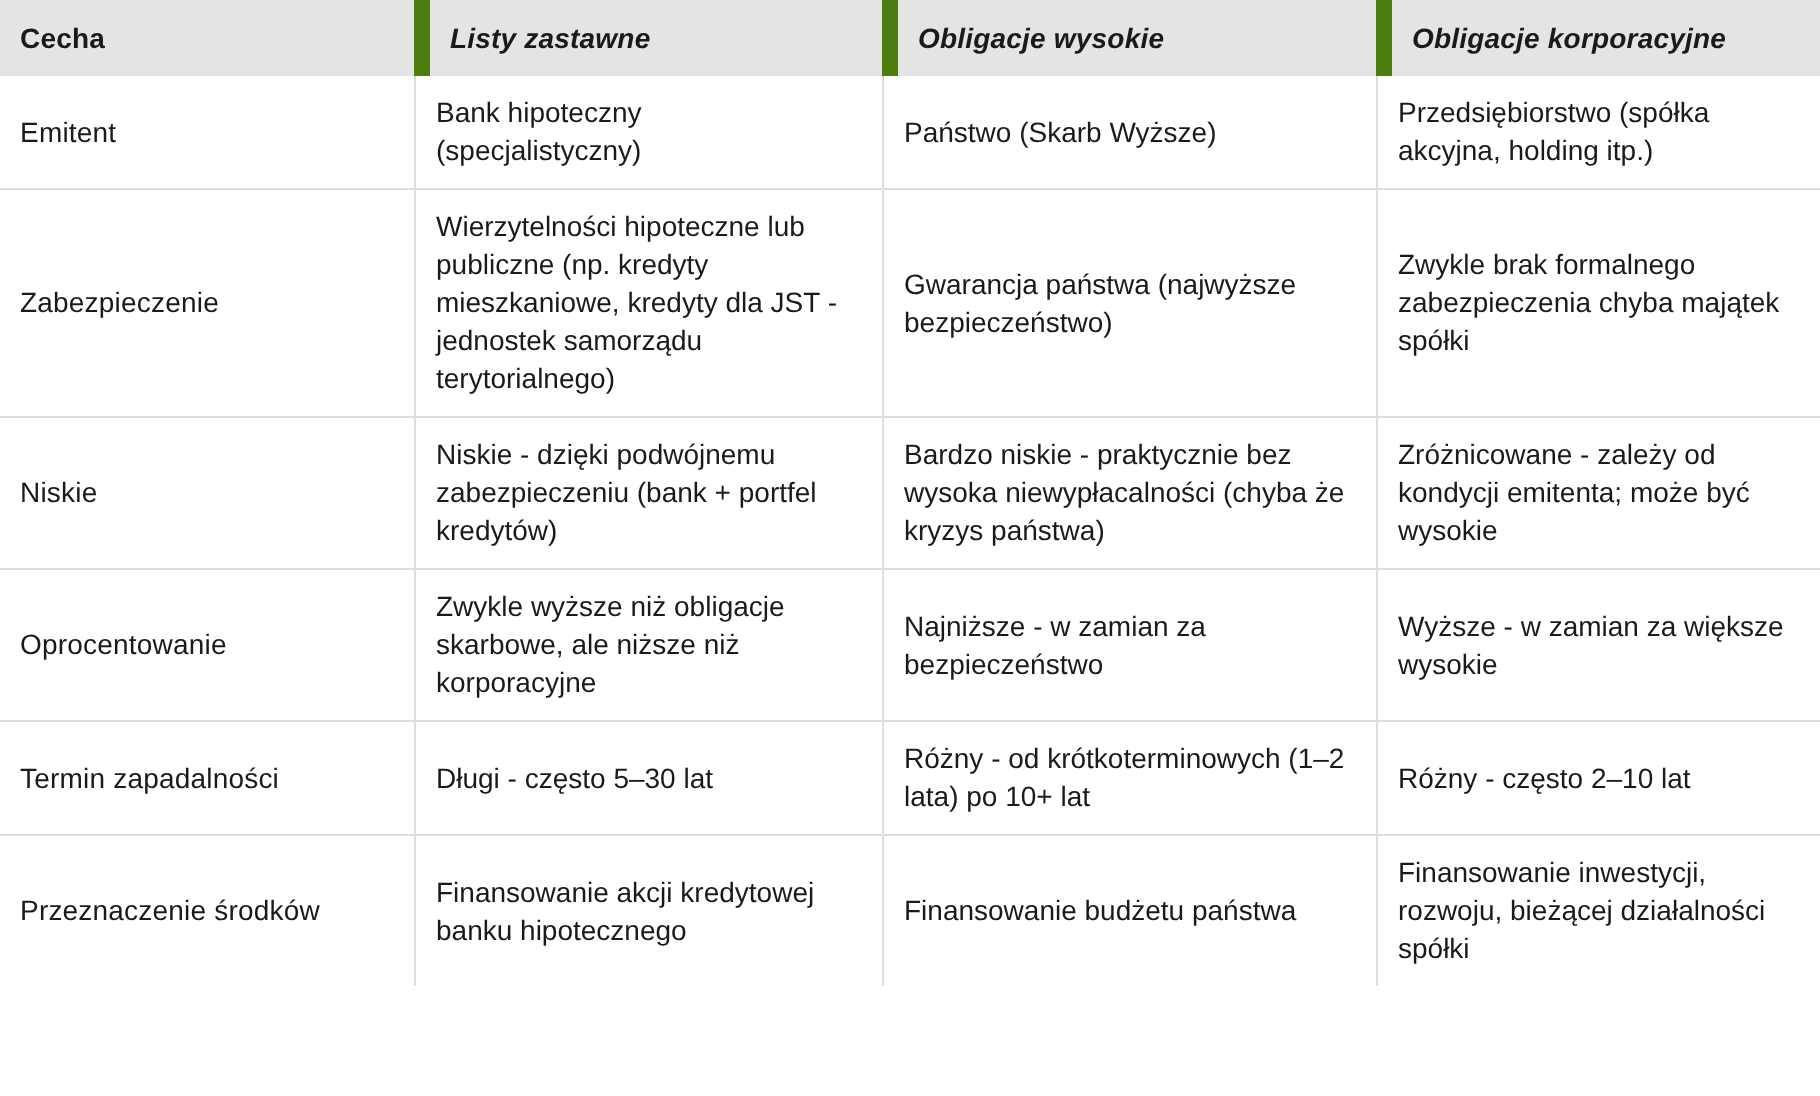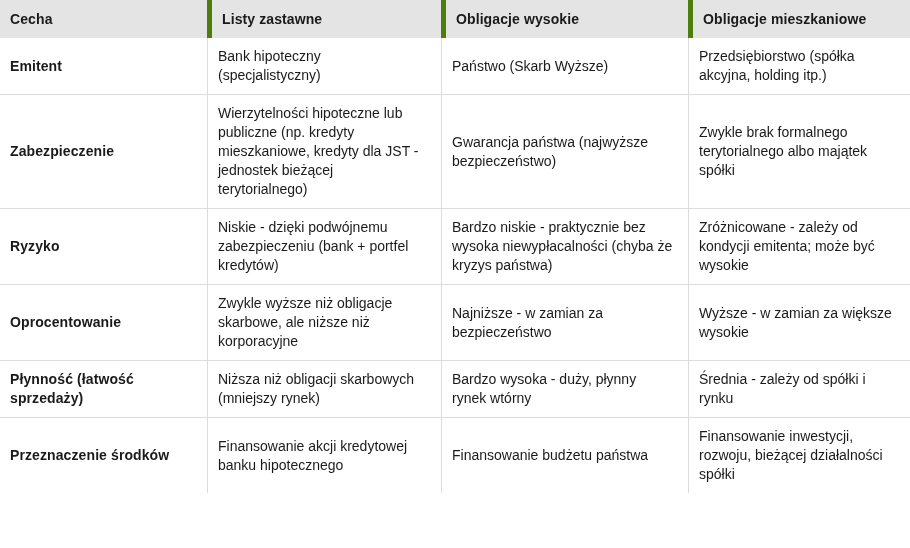"Listy zastawne" th + th { border-left: 5px solid #4d7c0f -> 8px solid #4d7c0f; font-style: none -> italic }
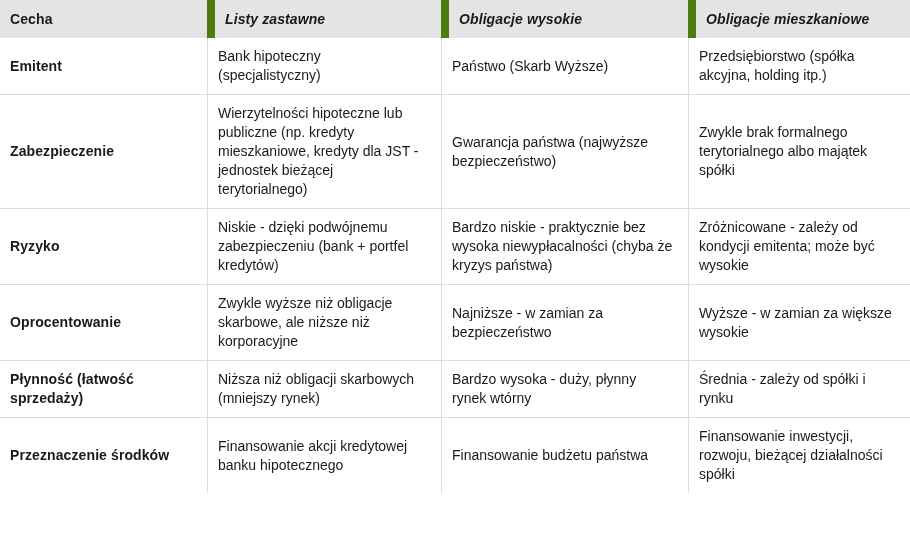"Obligacje mieszkaniowe" th { text: mieszkaniowe -> korporacyjne }
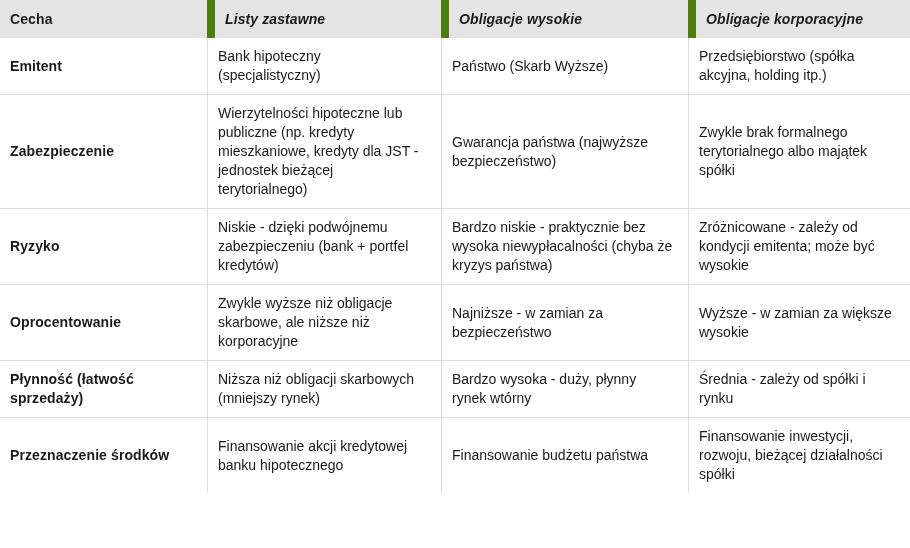"Emitent" td.feature { font-weight: 700 -> 400 }
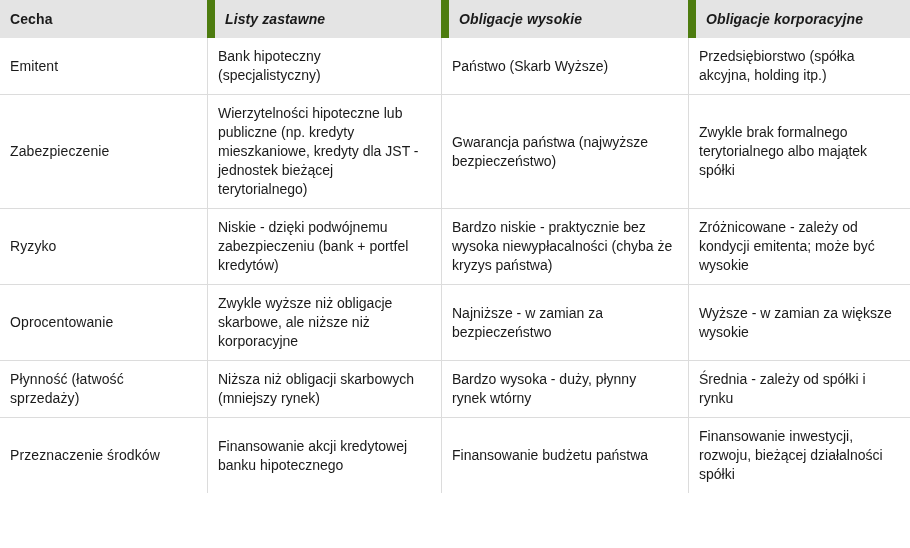"Wierzytelności hipoteczne lub publiczne" td { text: bieżącej -> samorządu }
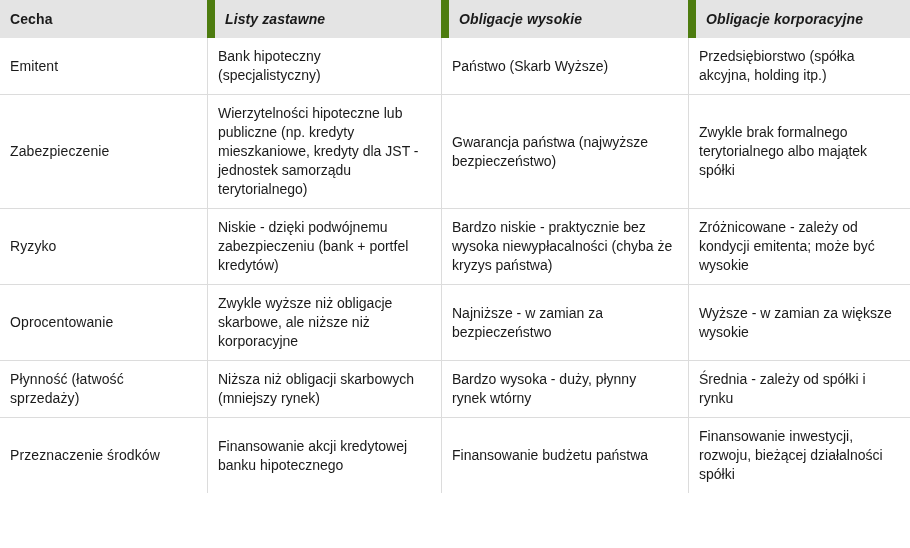"Zwykle brak formalnego terytorialnego" td { text: terytorialnego albo -> zabezpieczenia chyba }
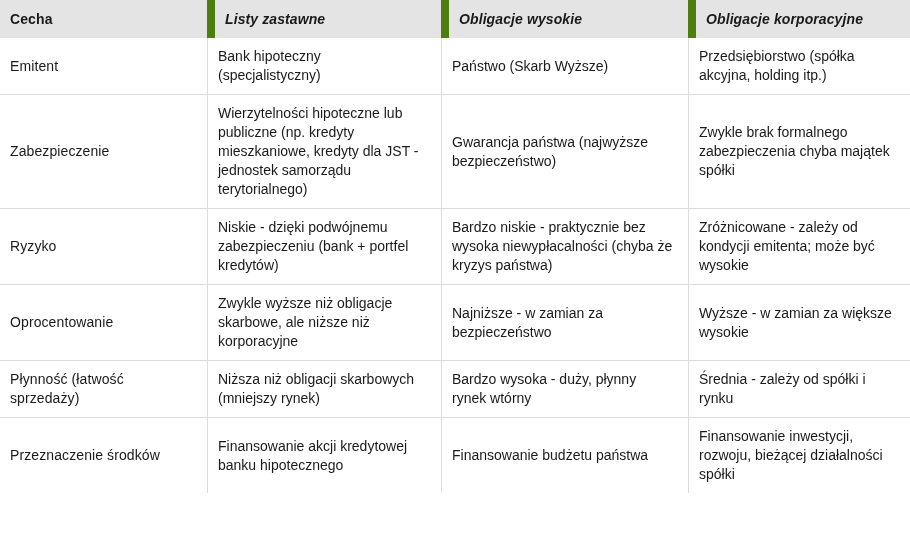"Ryzyko" td.feature { text: Ryzyko -> Niskie }
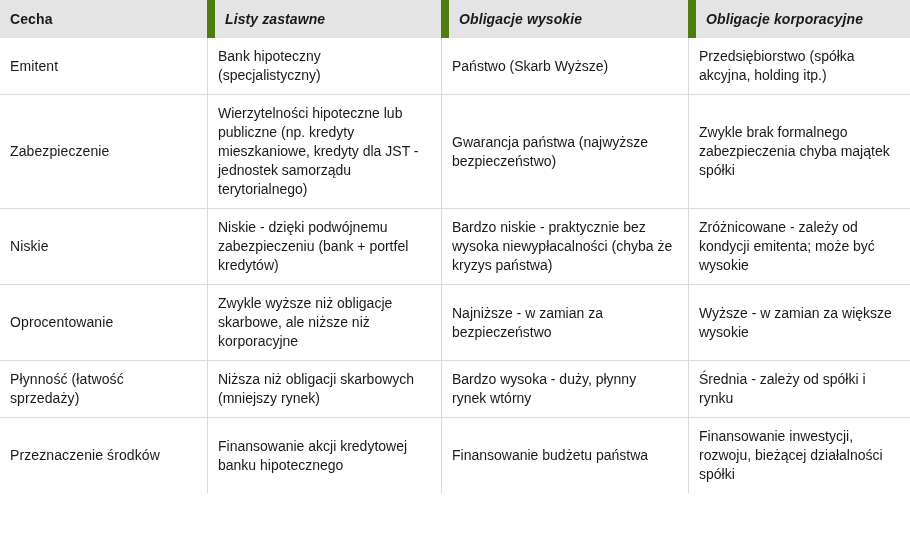"Termin zapadalności" tr { html: none -> <tr> <td>Termin zapadalności</td> <td>Długi - często 5–30 lat</td> <td>Różny - od krótkoterminowych (1–2 lata) po 10+ lat</td> <td>Różny - często 2–10 lat</td> </tr> }
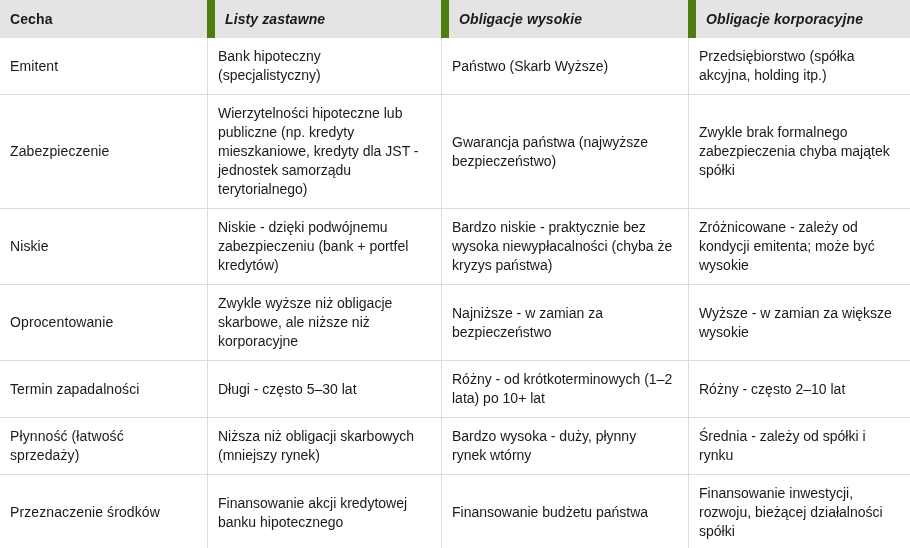"Płynność (łatwość sprzedaży)" tr { html: <tr> <td>Płynność (łatwość sprzedaży)</td> <td>Niższa niż obligacji skarbowych (mniejszy rynek)</td> <td>Bardzo wysoka - duży, płynny rynek wtórny</td> <td>Średnia - zależy od spółki i rynku</td> </tr> -> none }
